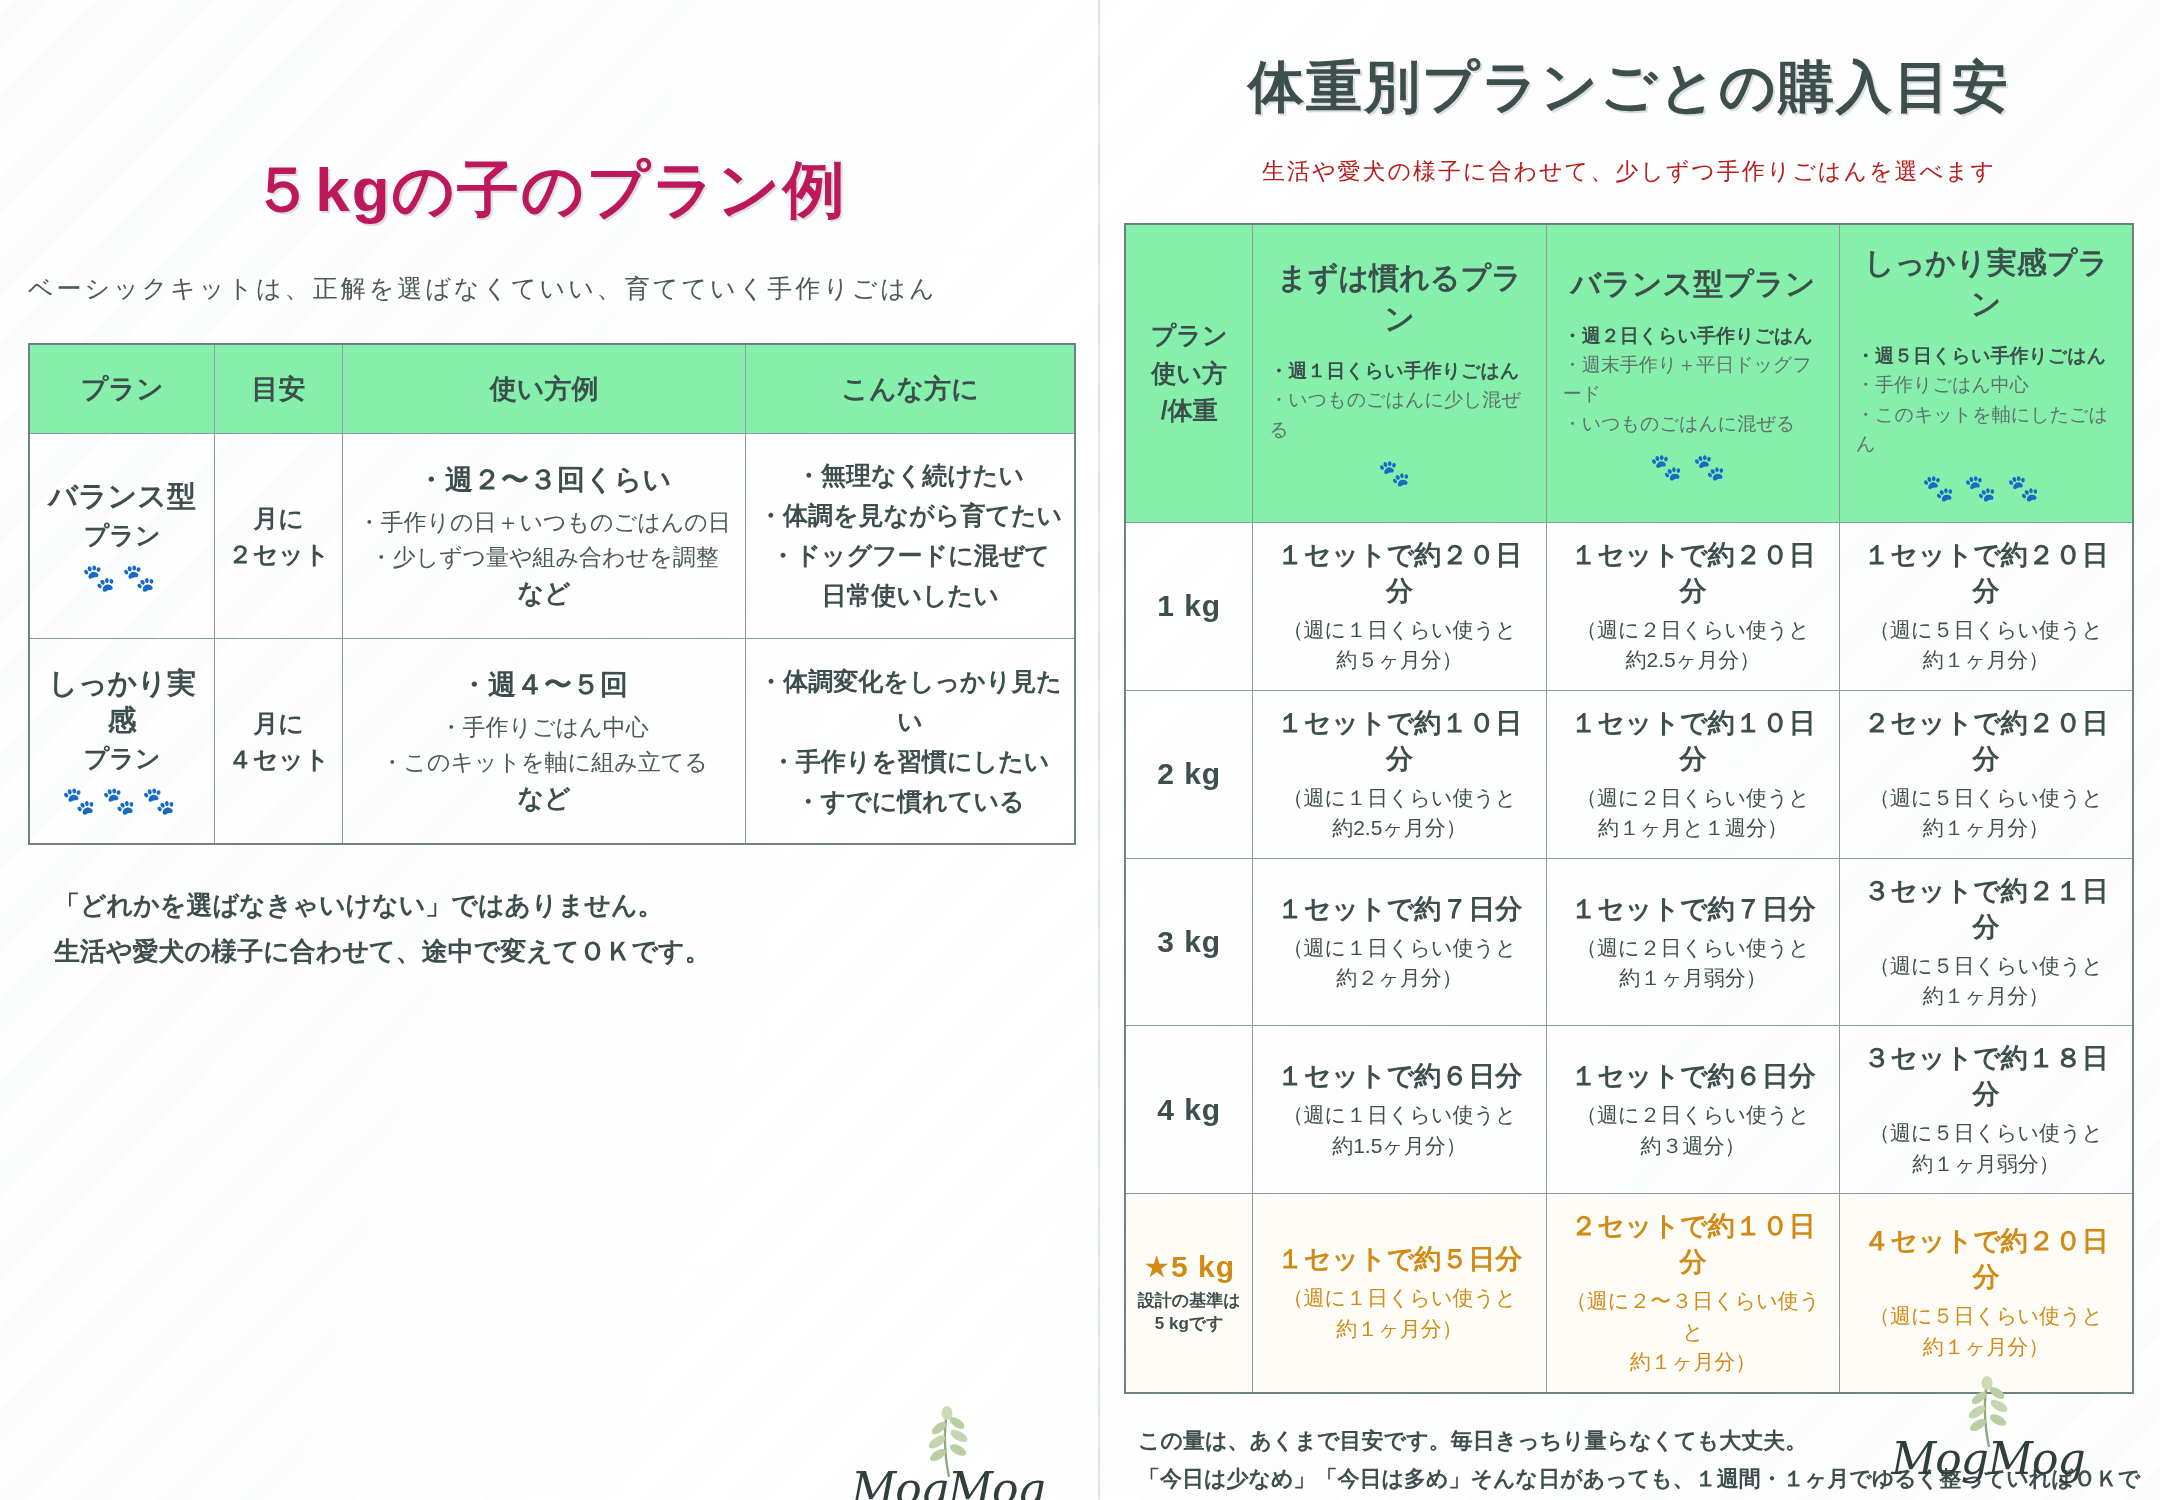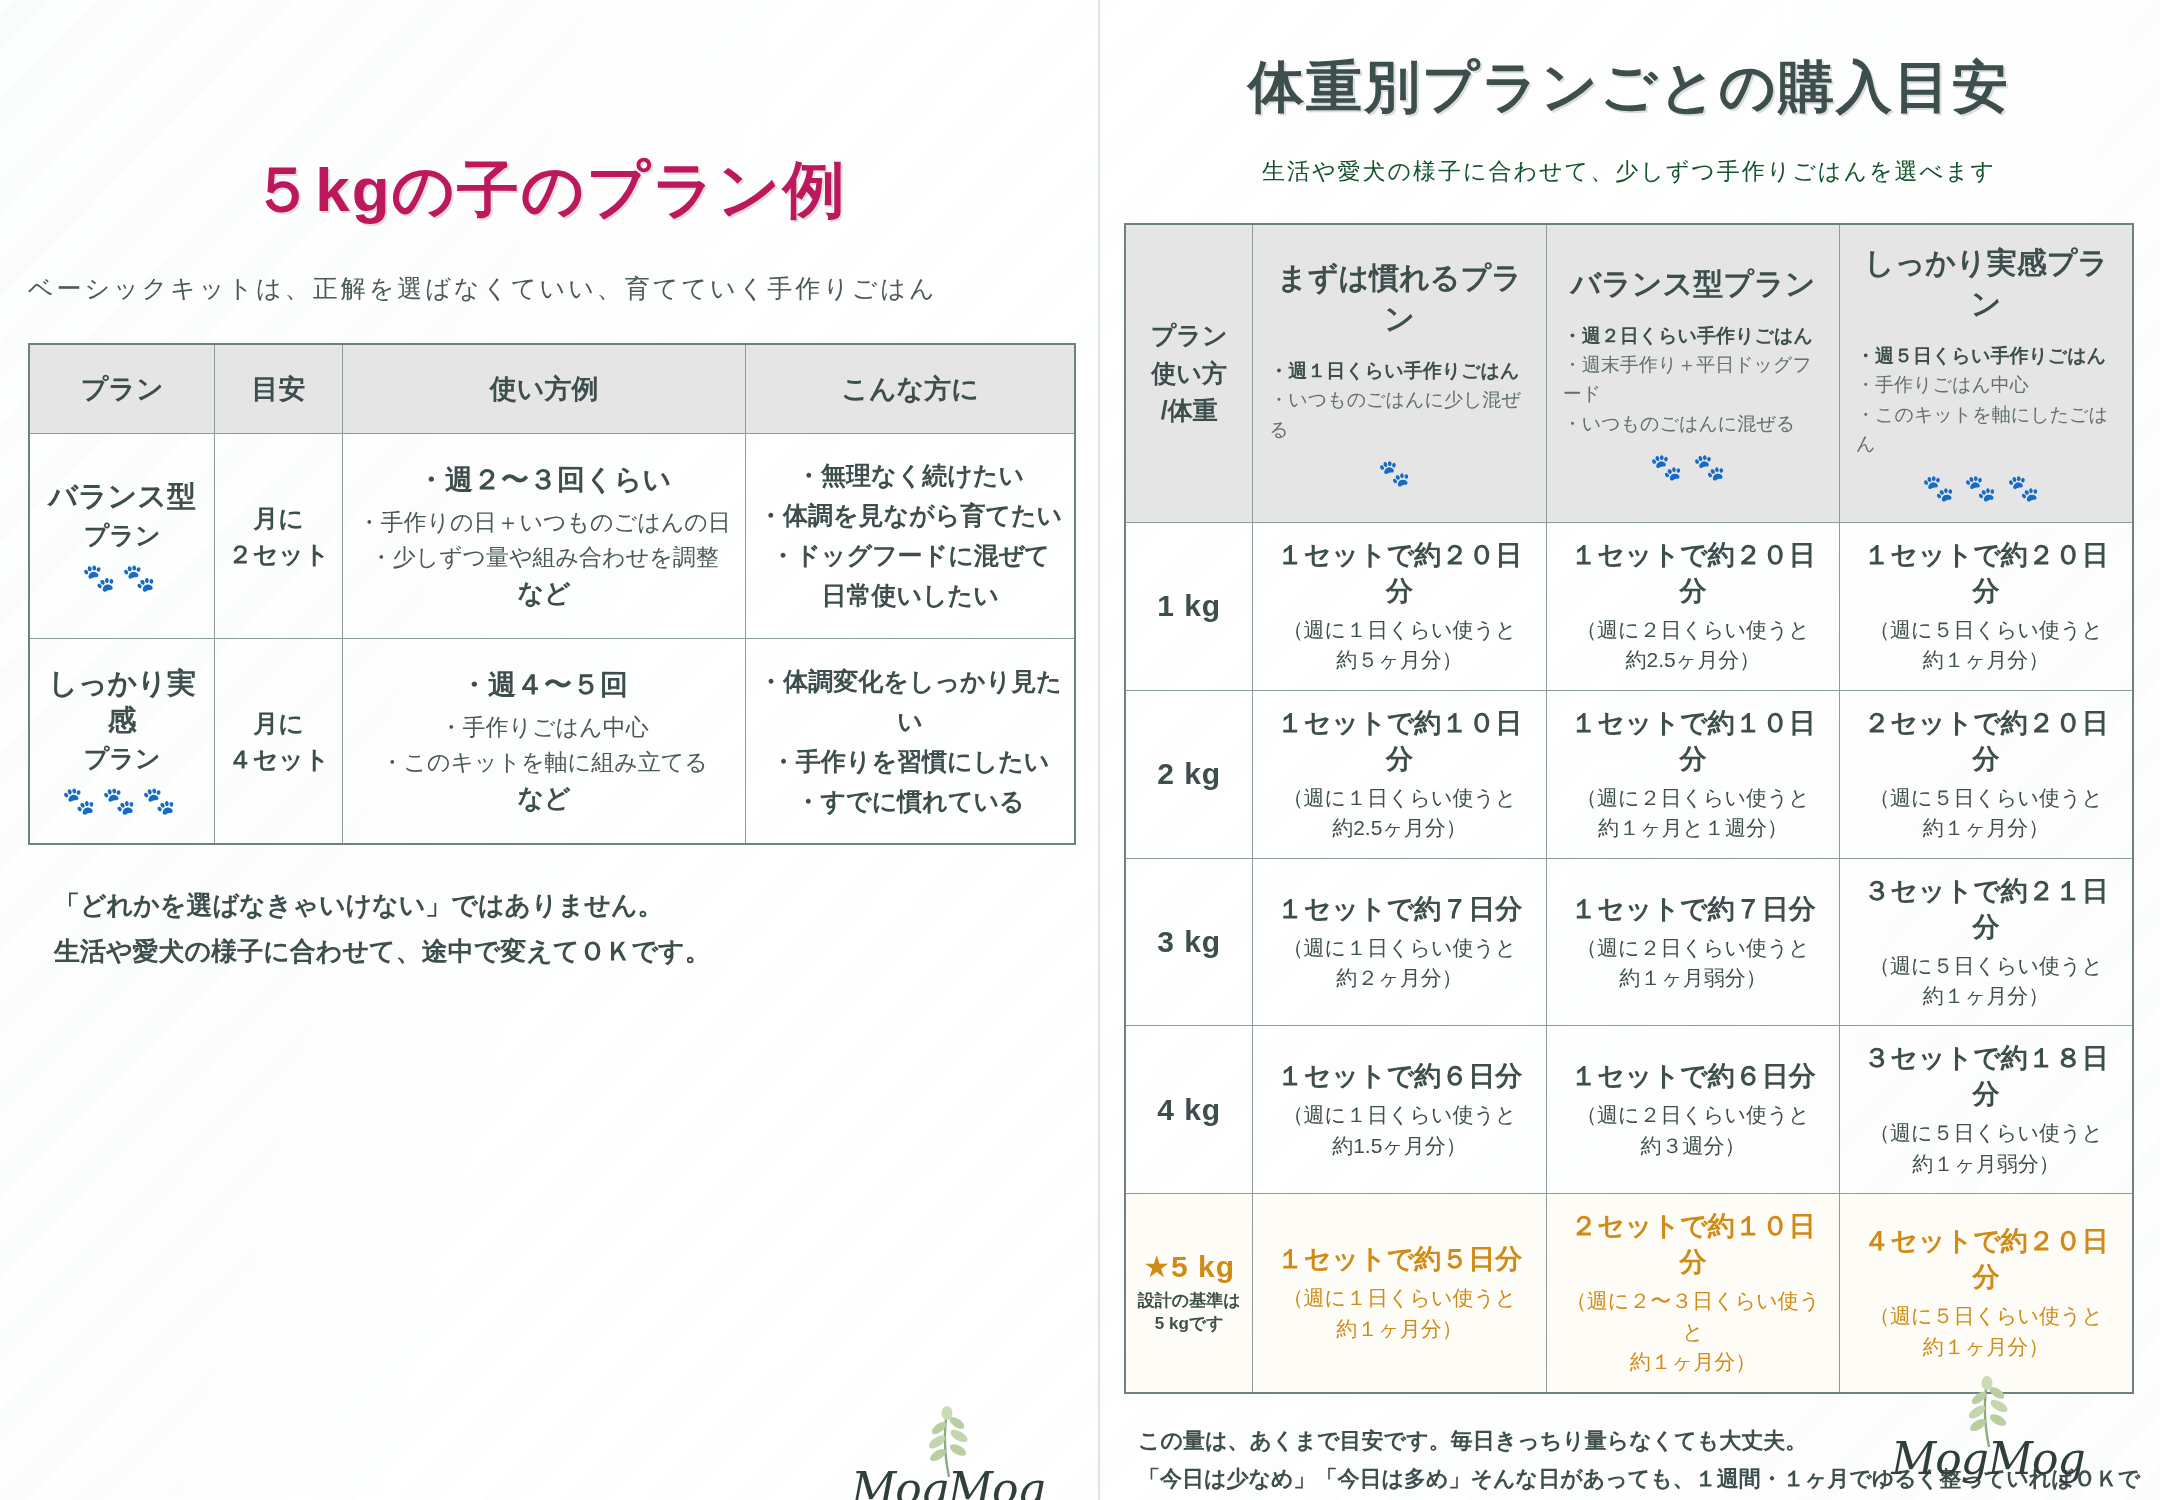"生活や愛犬の様子に合わせて、少しずつ手作りごはんを選べます" .subtitle-right-1 { color: #14532d -> #b91c1c }
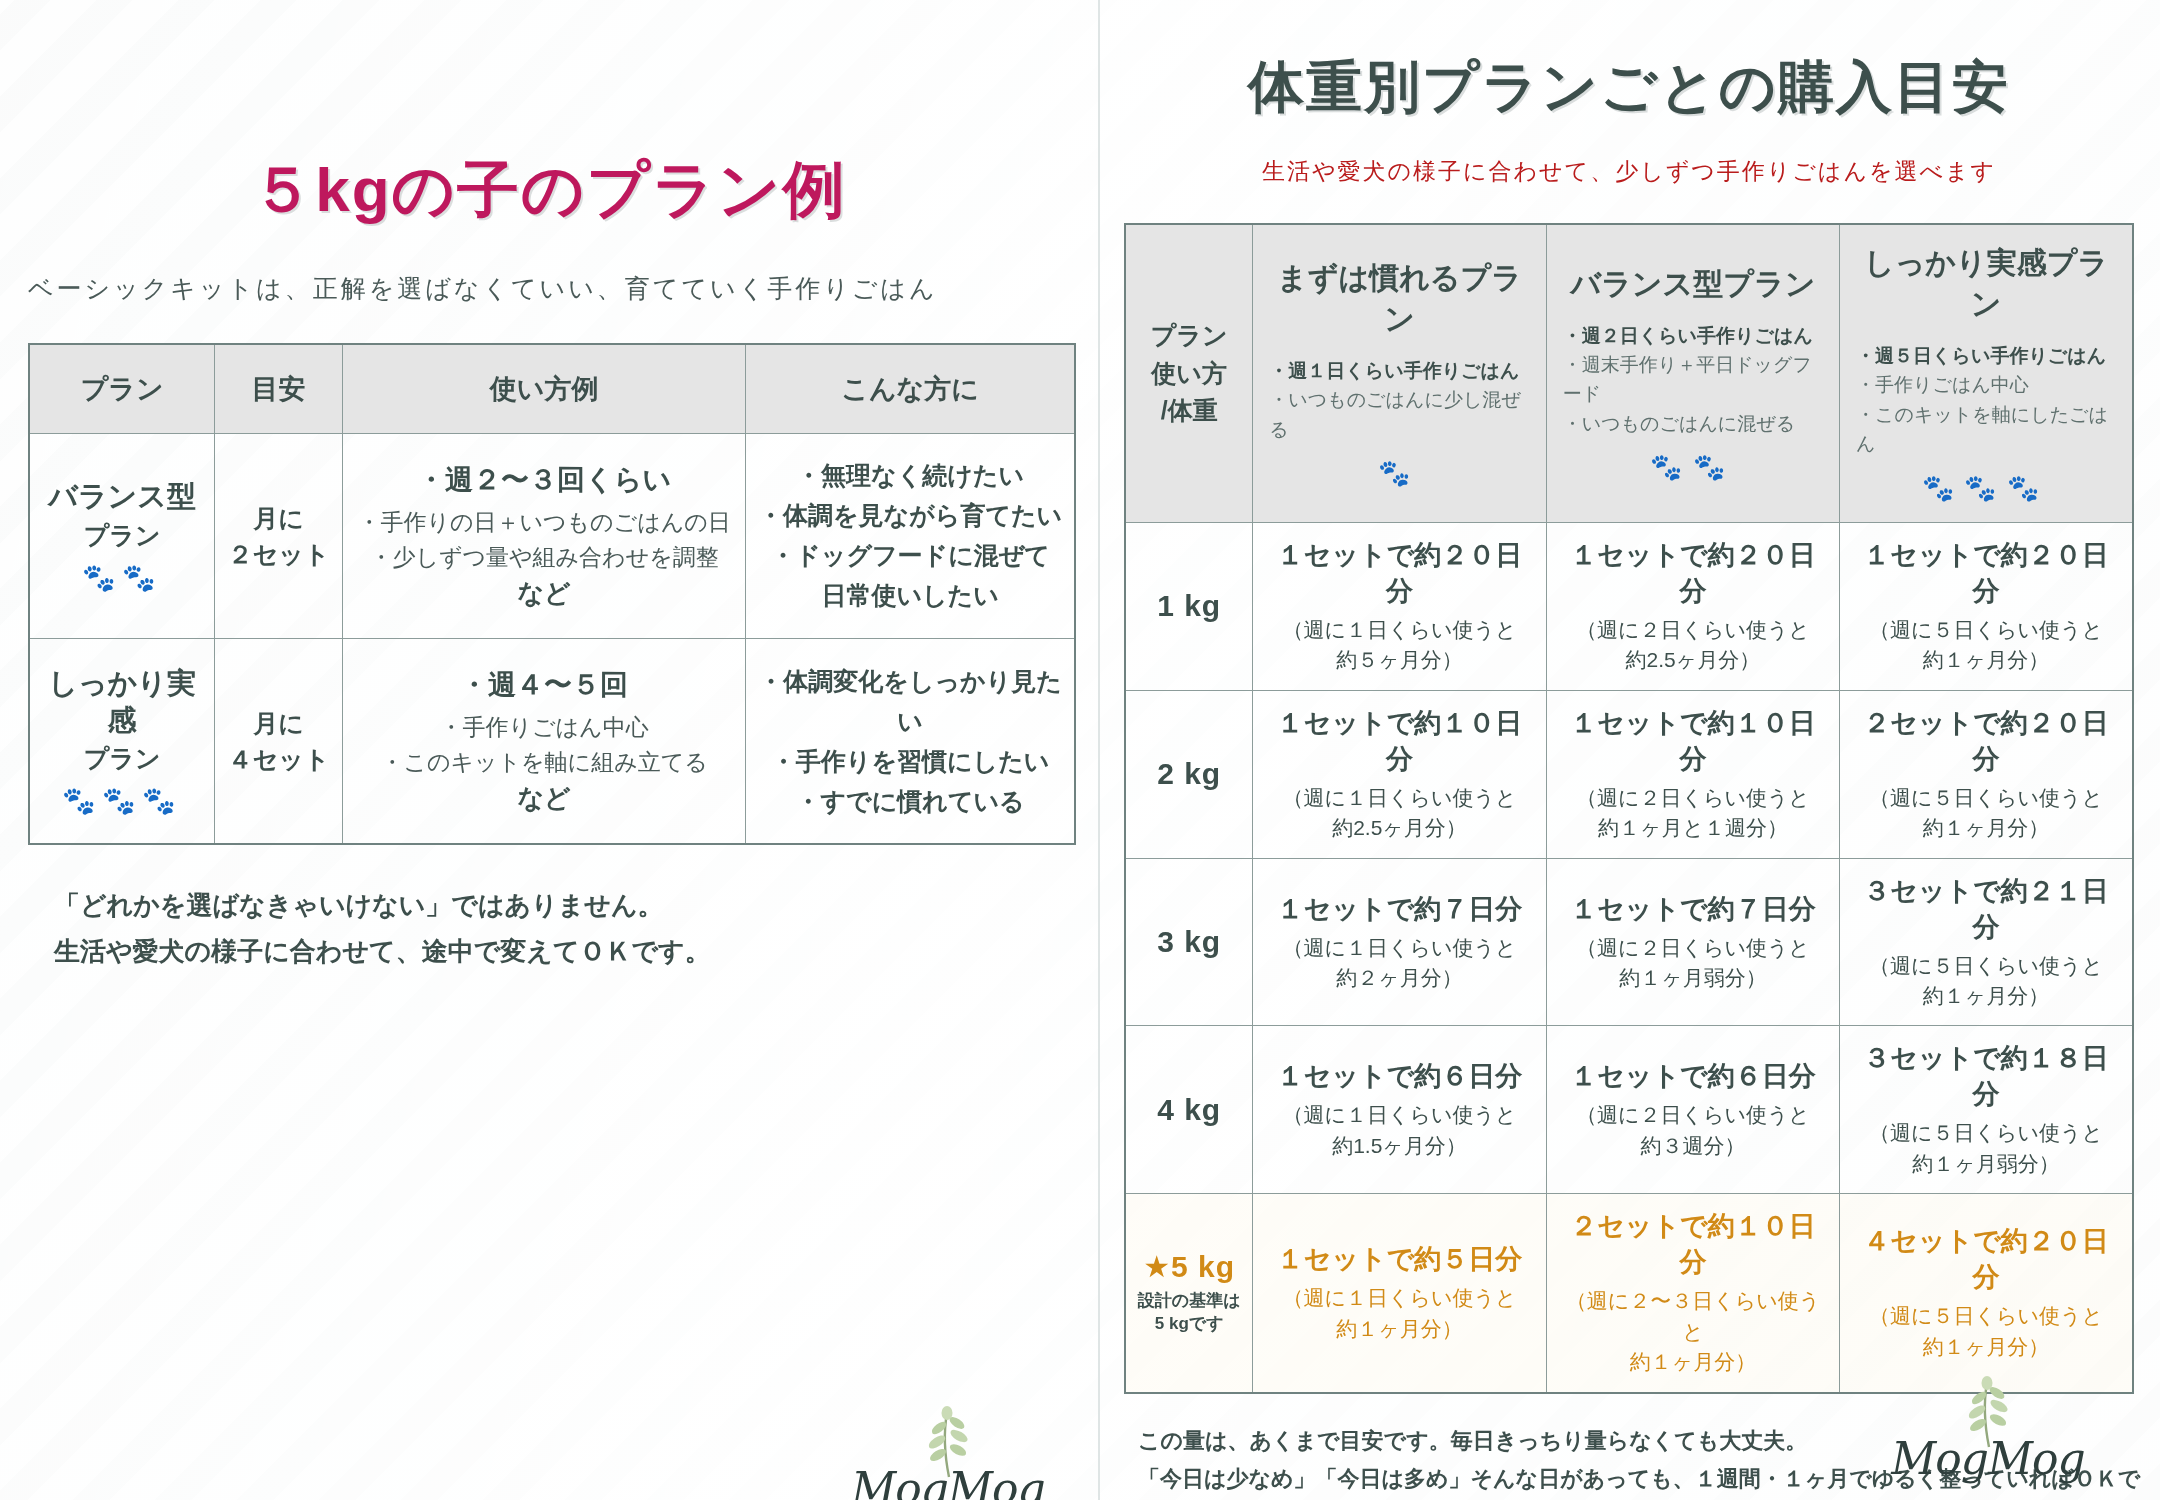"まずは慣れるプラン" thead th { background: #e5e5e5 -> #86efac }
